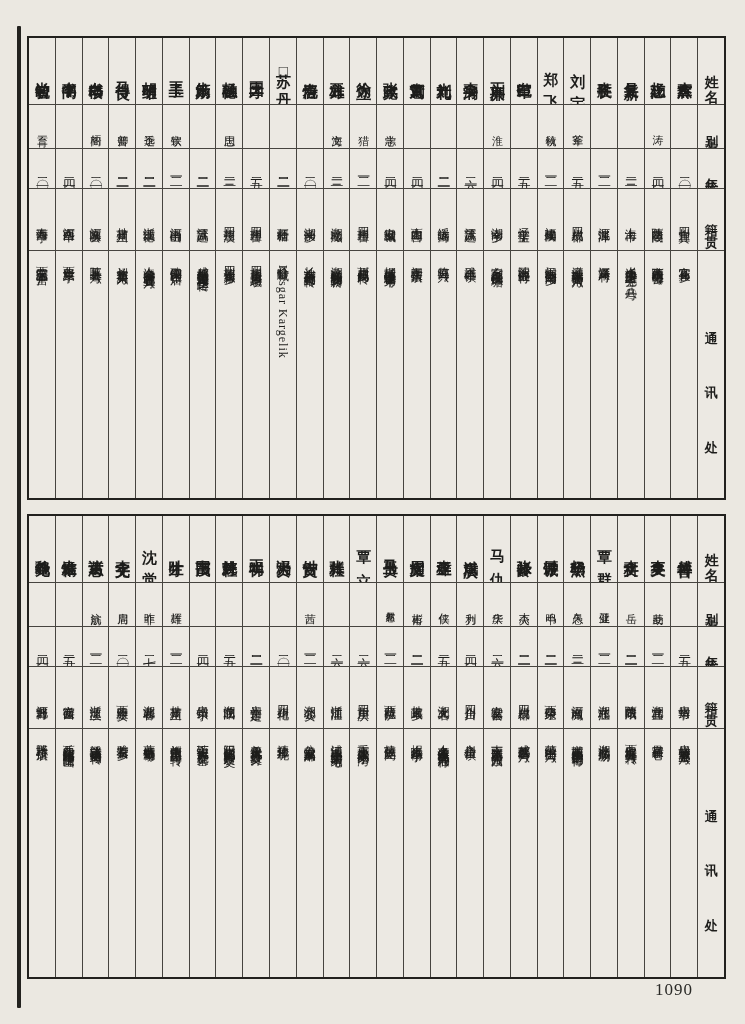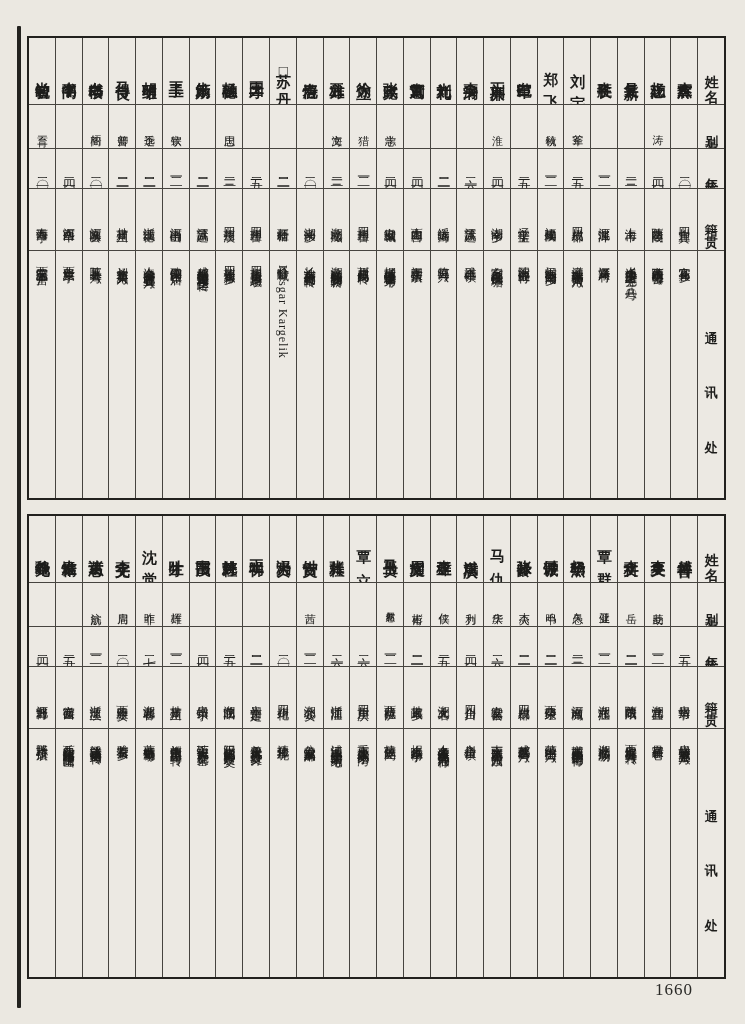"1660" div.page-number { text: 1660 -> 1090 }
